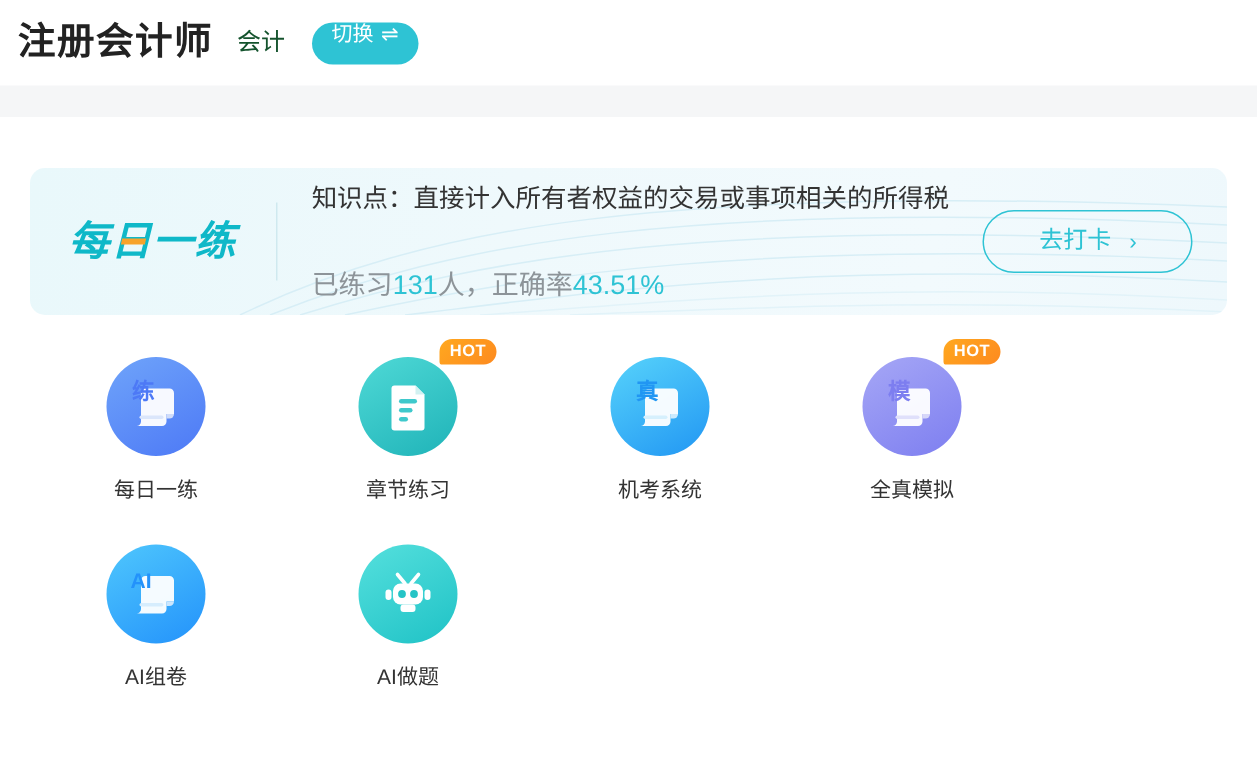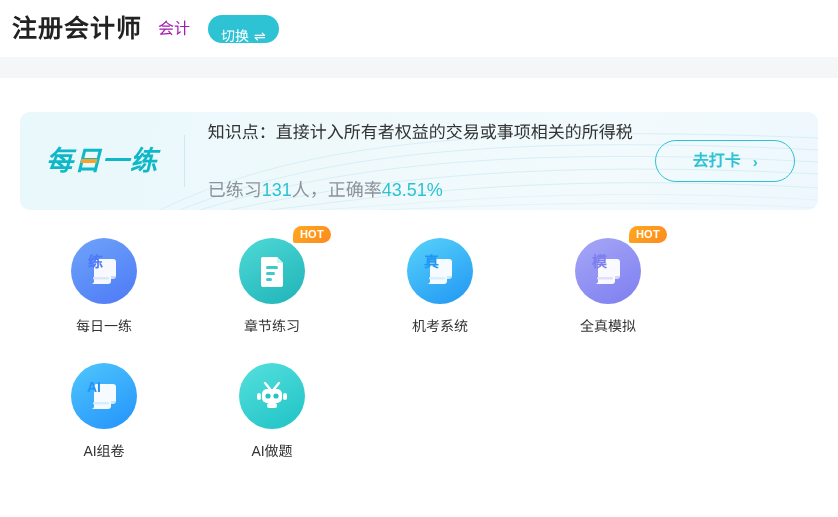"会计" .hd-sub { color: #a21caf -> #14532d }
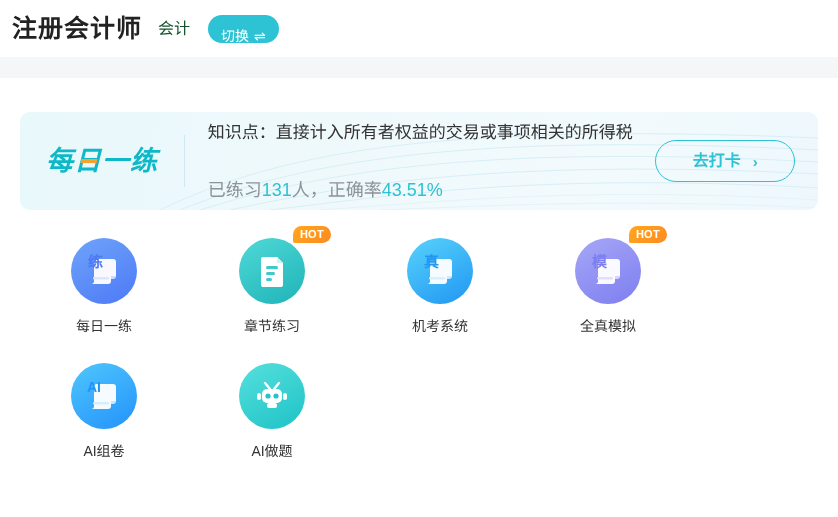"切换" .switch-btn { align-items: flex-end -> flex-start }
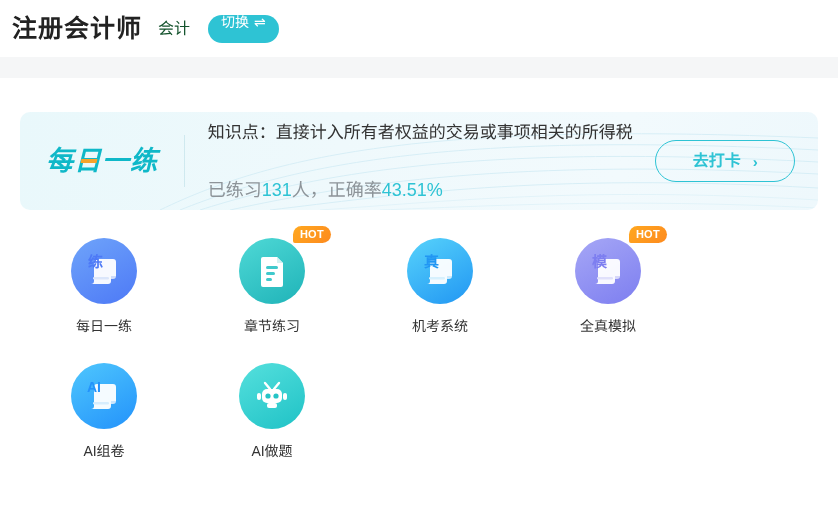"去打卡" .checkin-btn { font-weight: bold -> none }
